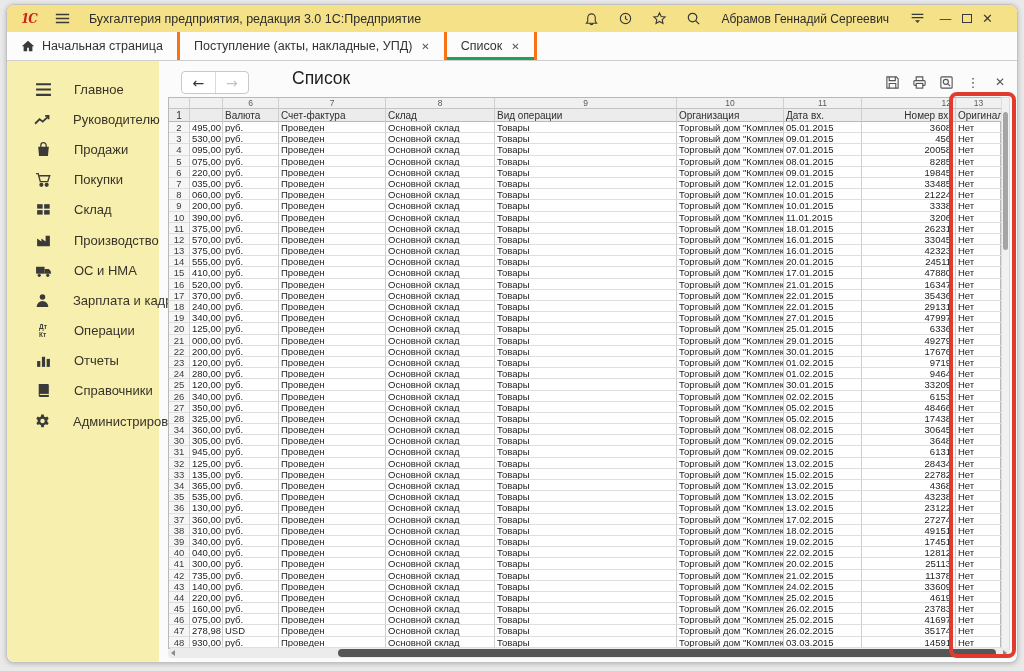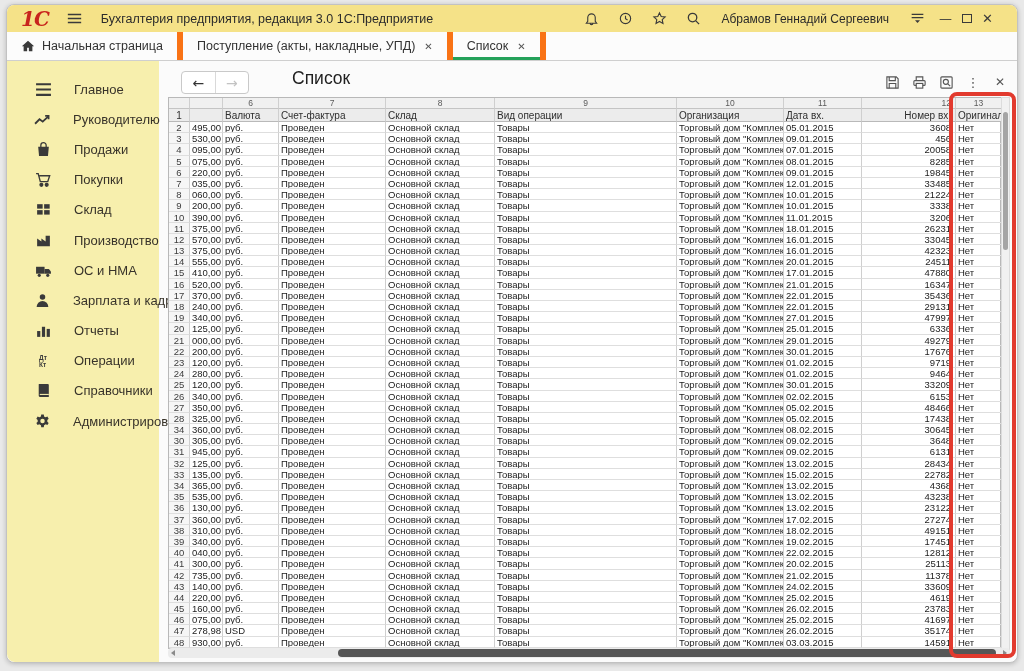"1С" .logo { font-size: 20px -> 12px }
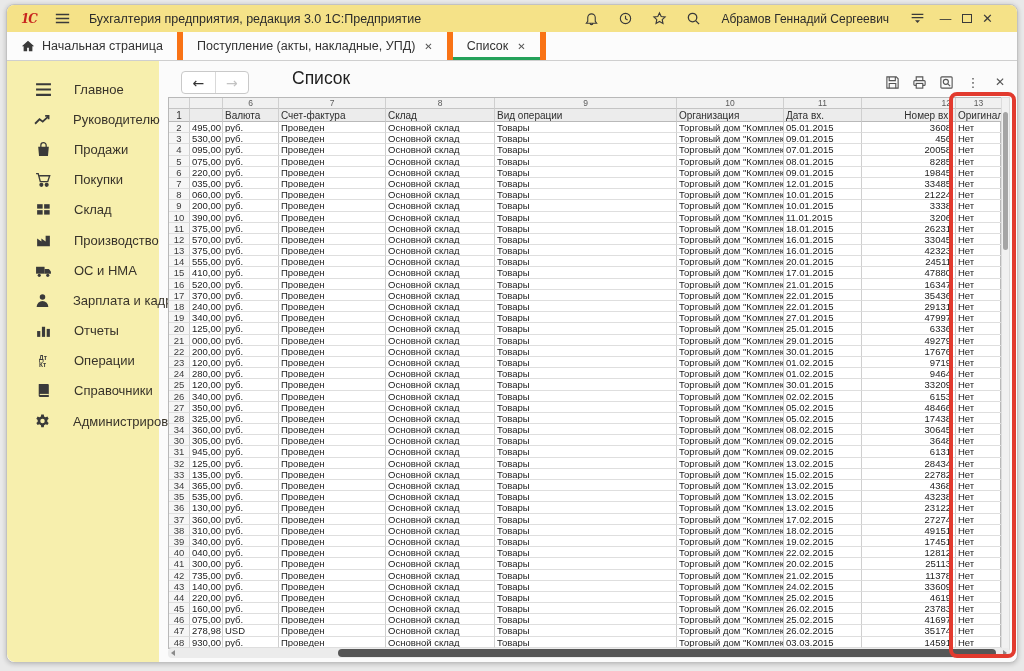"Начальная страница" .tab { border-right: 6px solid #f97316 -> 3px solid #f97316 }
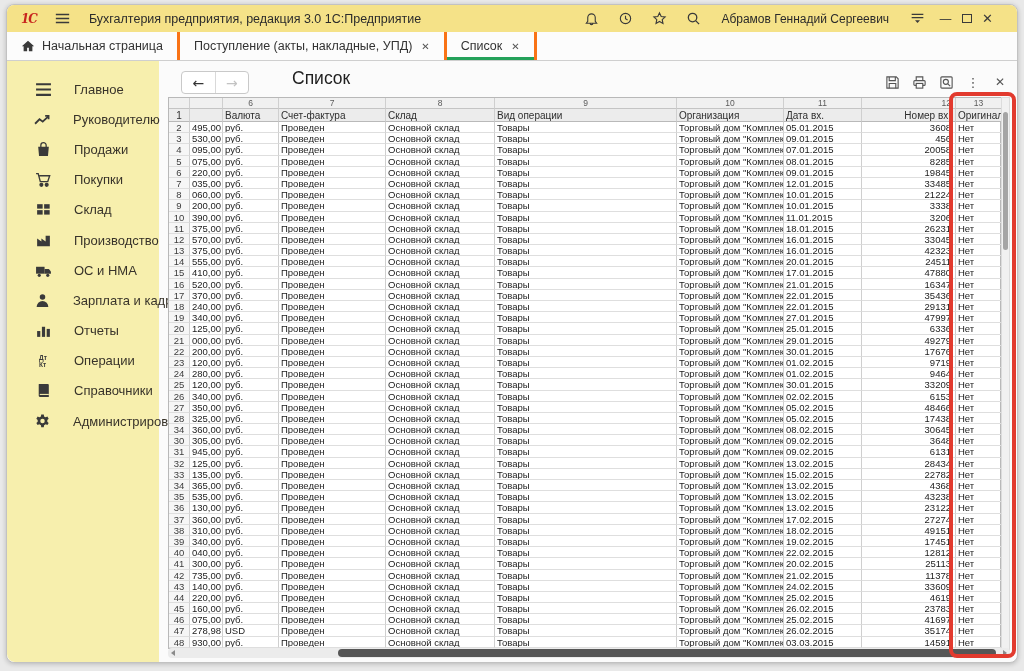"Отчеты" div.sb-item { order: before "Операции" -> after "Операции" }
